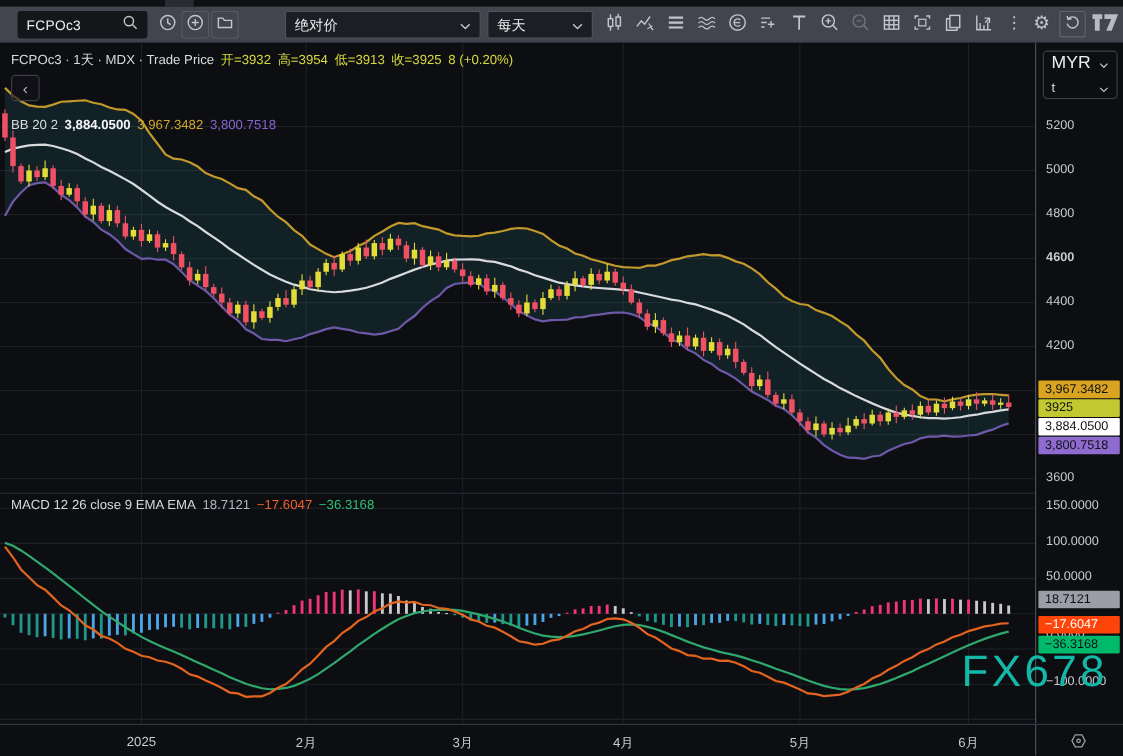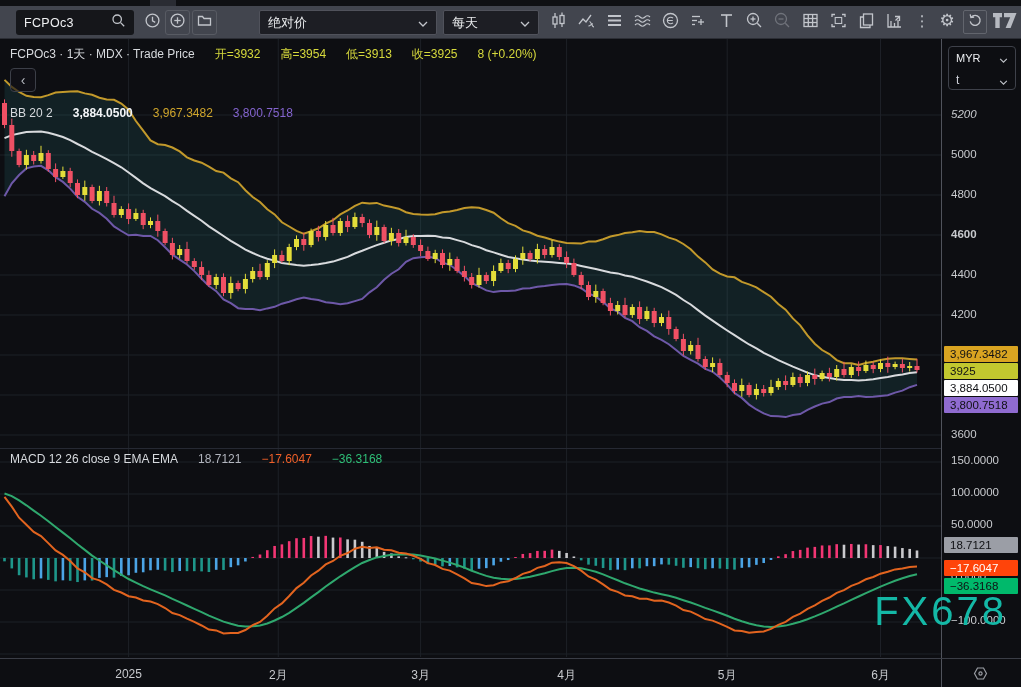"FCPOc3 · 1天 · MDX" .legend { gap: 20px -> 6px }
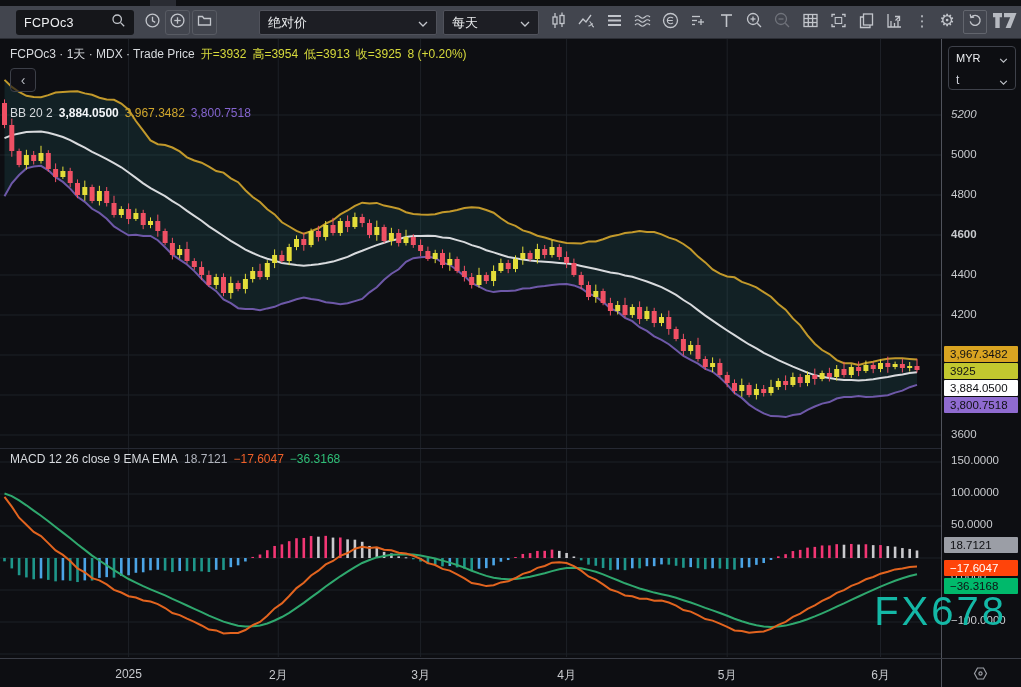"MYR" #unit-box .cur { font-size: 11px -> 16px }
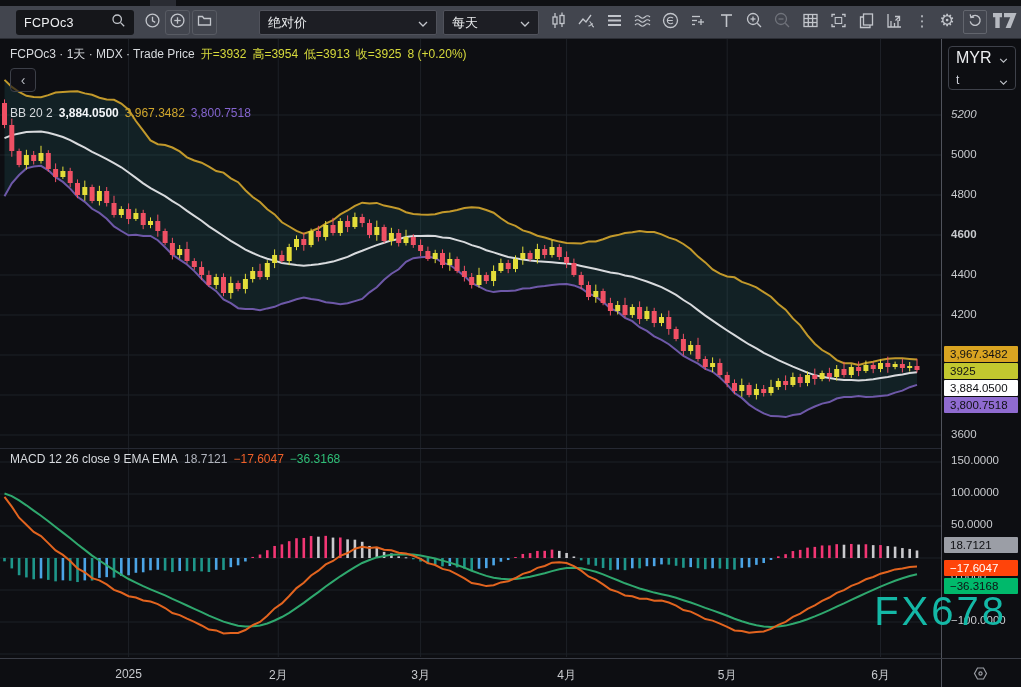"5200" div.axis-label { font-style: italic -> none }
